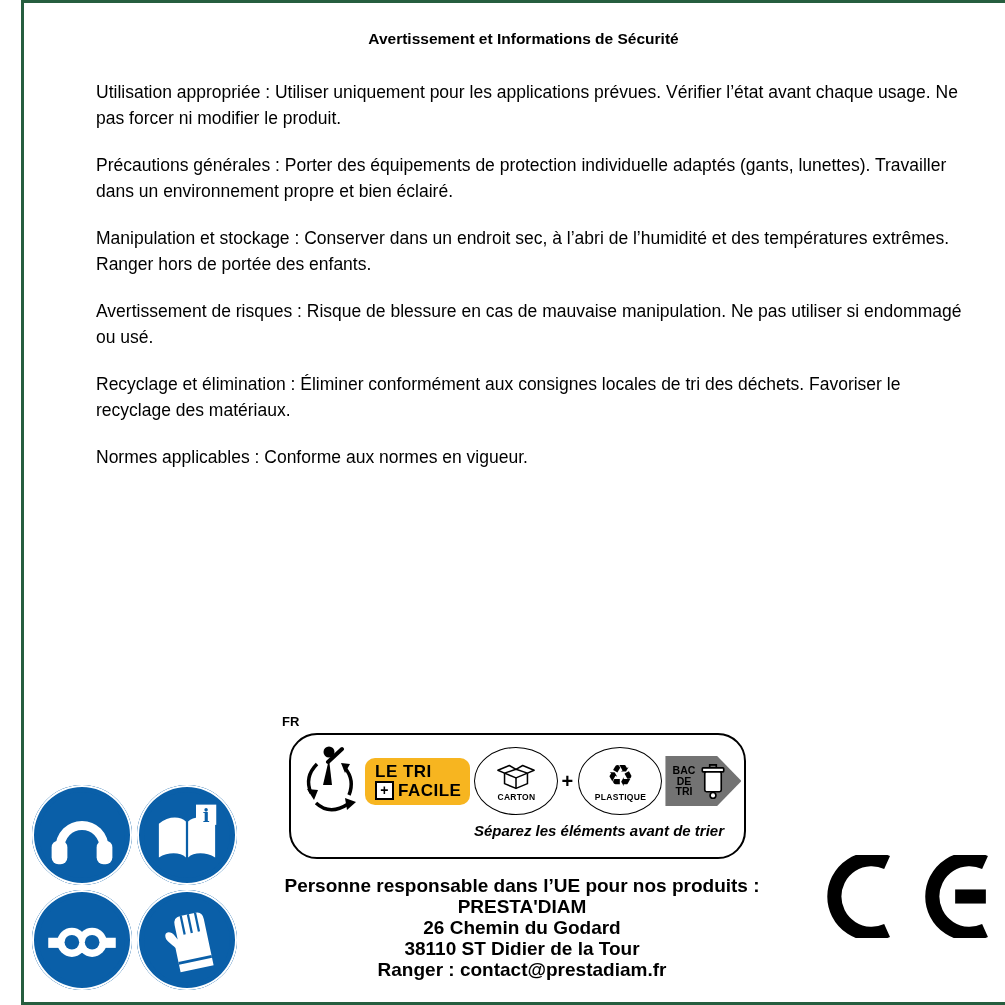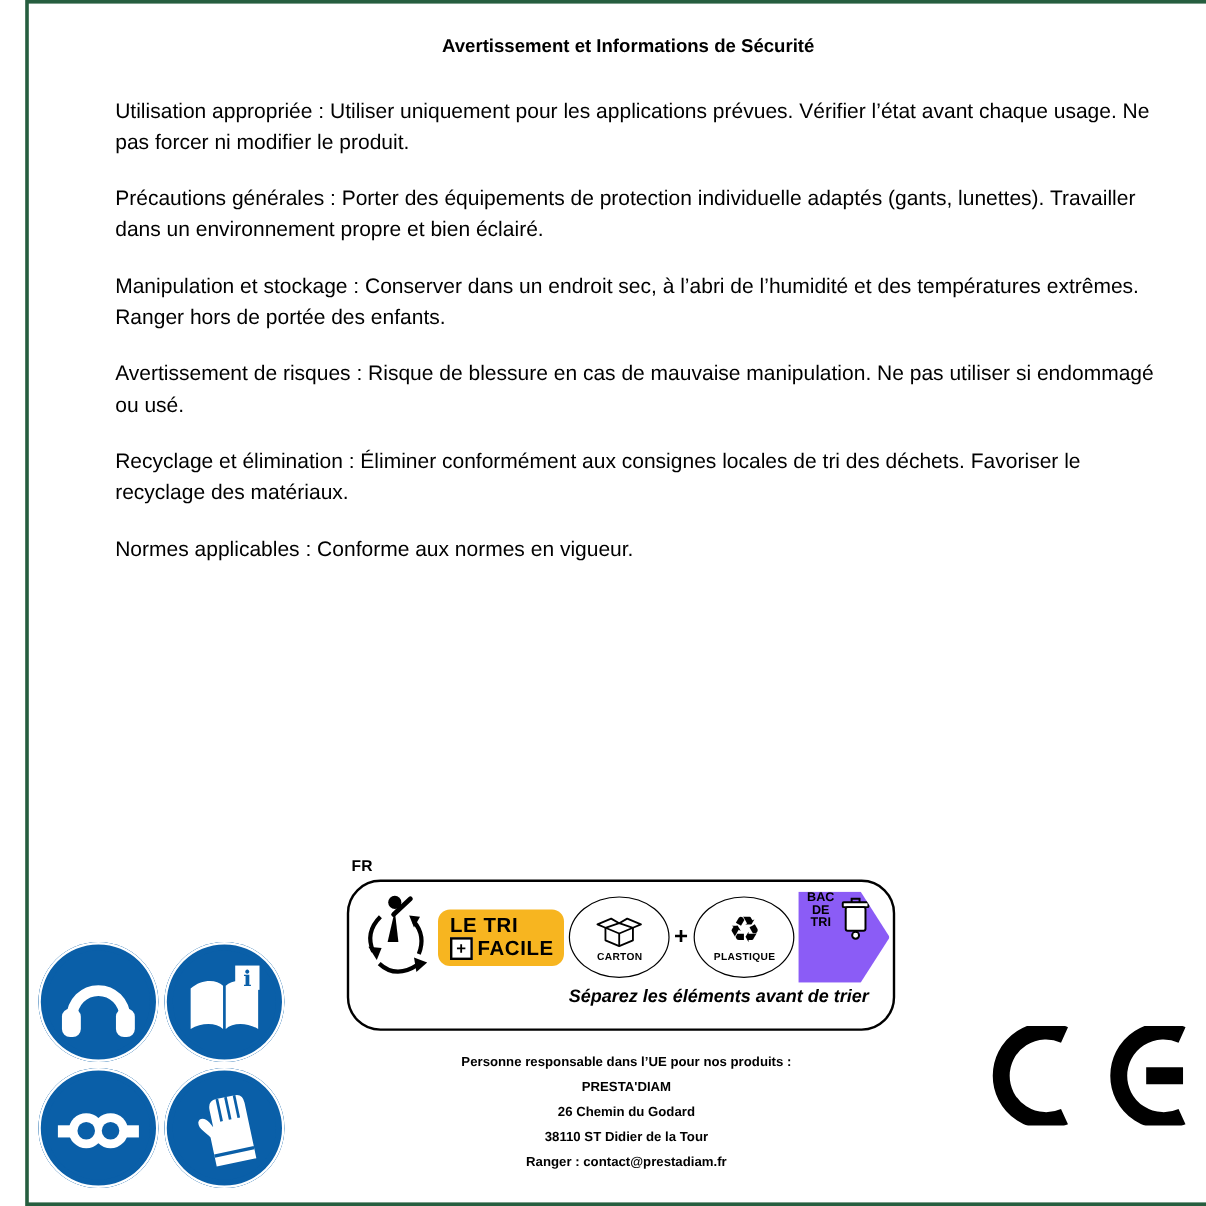"FR" .fr-label { left: 269px -> 258px }
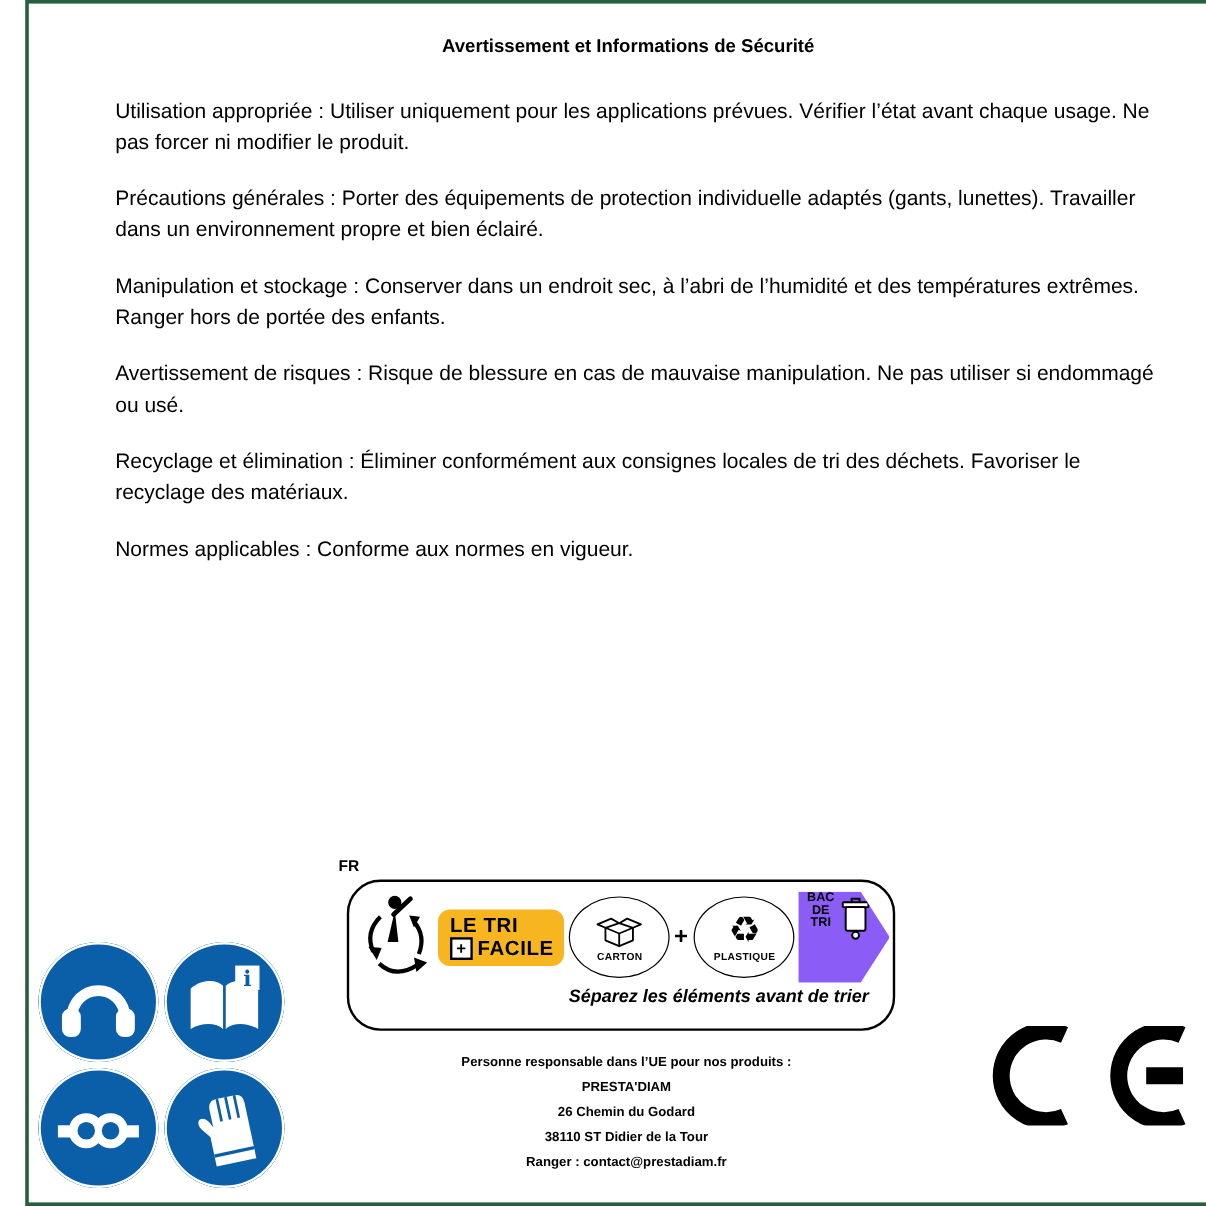"BAC" .arrow { align-items: none -> center; background: #8b5cf6 -> #737373; height: 76px -> 50px }
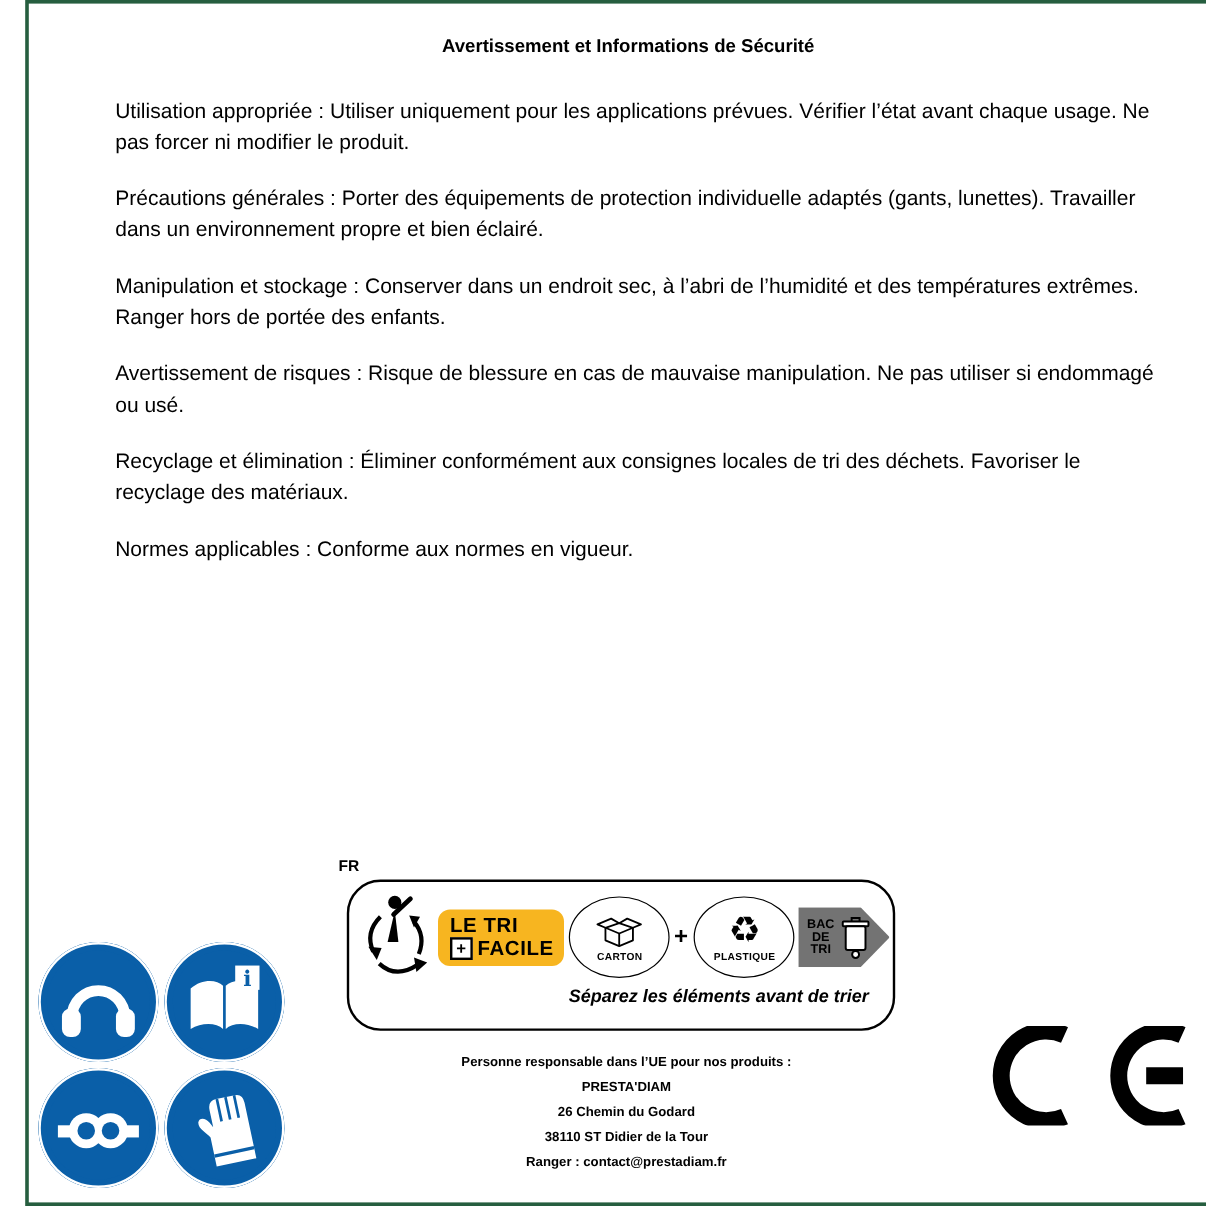"Personne responsable dans l’UE pour" .address { font-size: 11px -> 19px }
